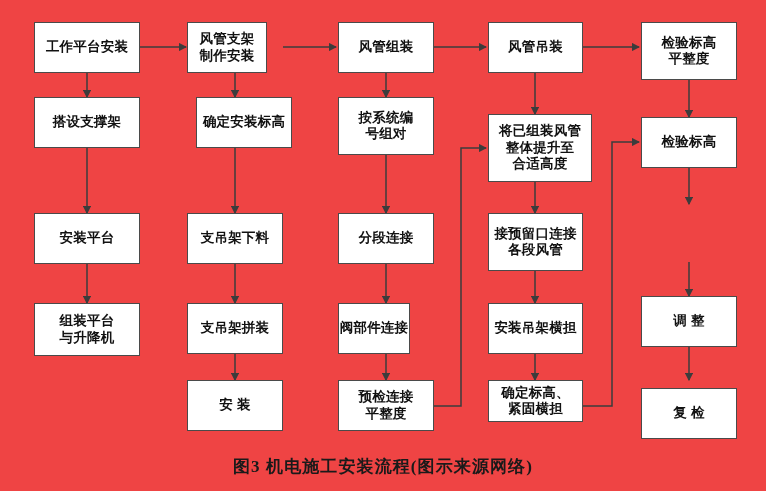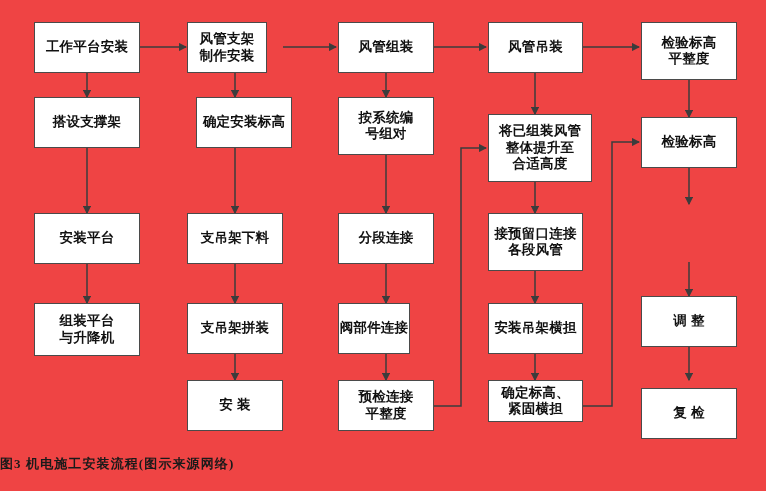"图3 机电施工安装流程(图示来源网络)" .caption { font-size: 13px -> 17px; text-align: none -> center }
